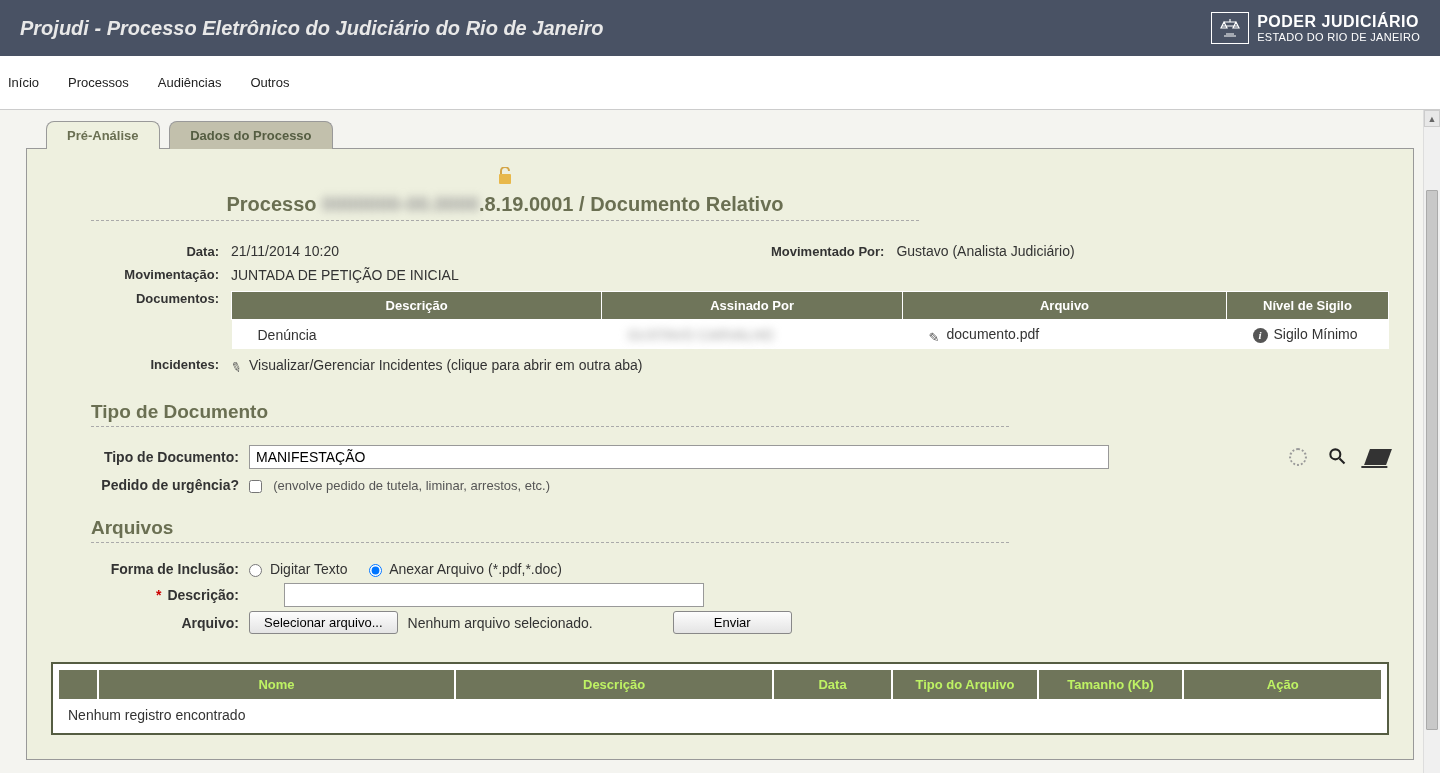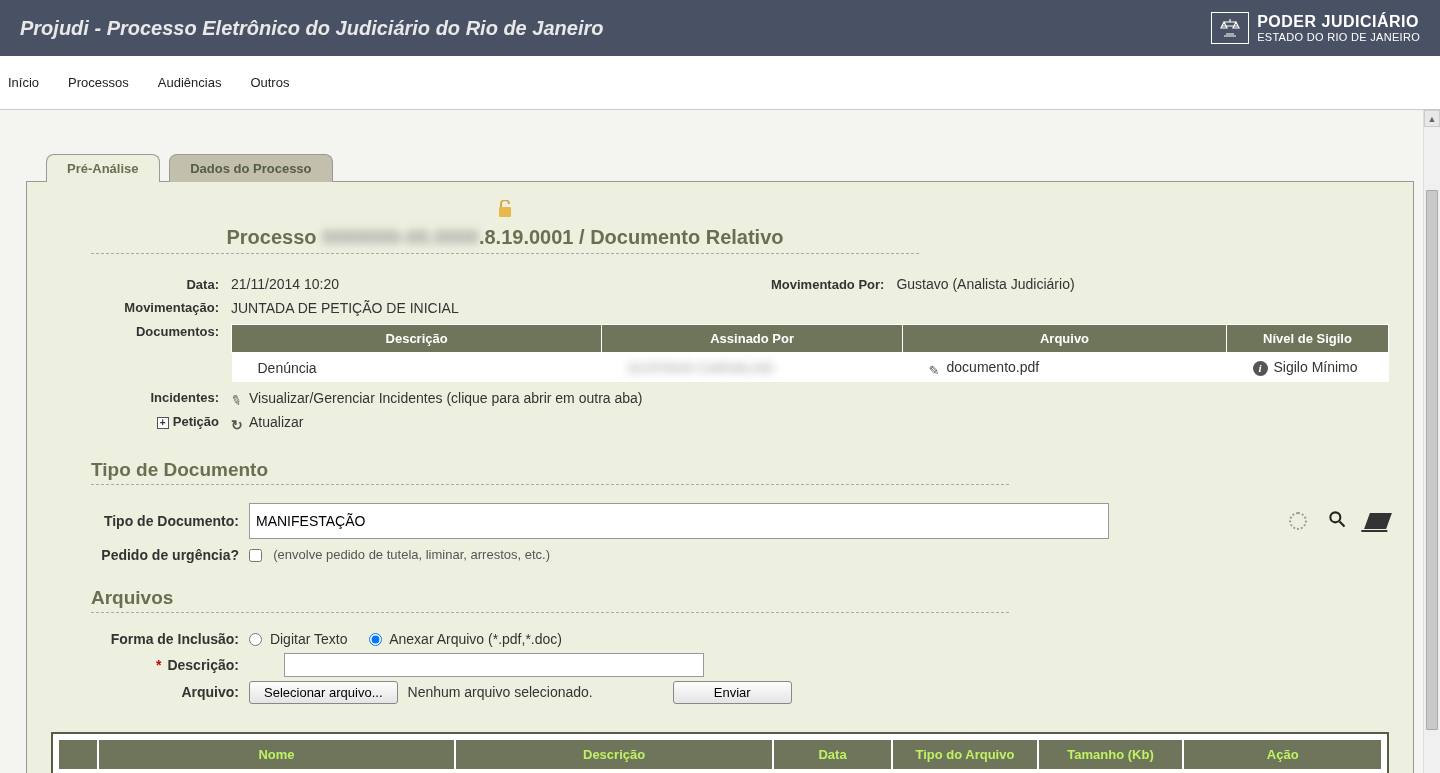"Pré-Análise" .tab { margin-top: 33px -> none }
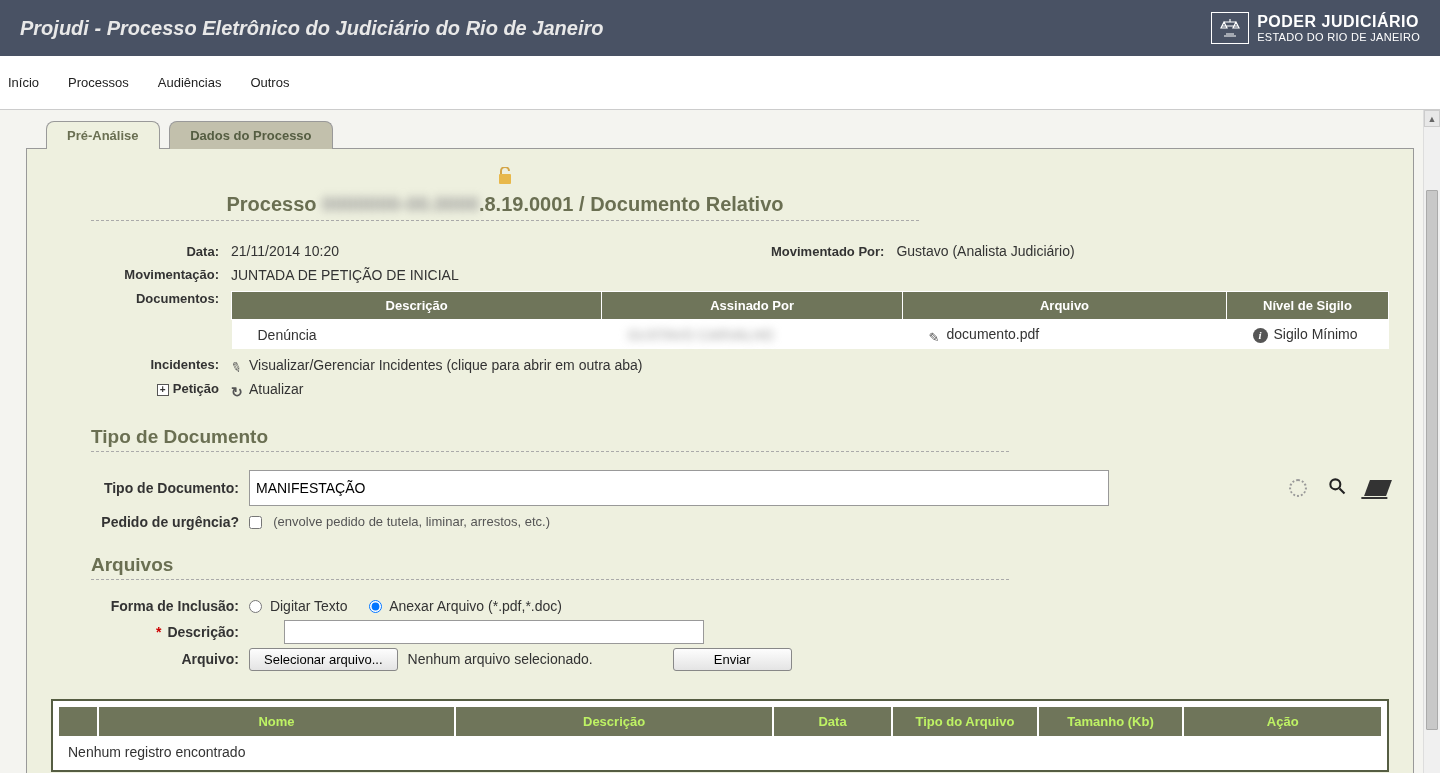"+ Petição" div.form-row { html: <div> <div><span>+</span><span>Petição</span></div> <div><span></span><span>Atualizar</span></div> </div> -> none }
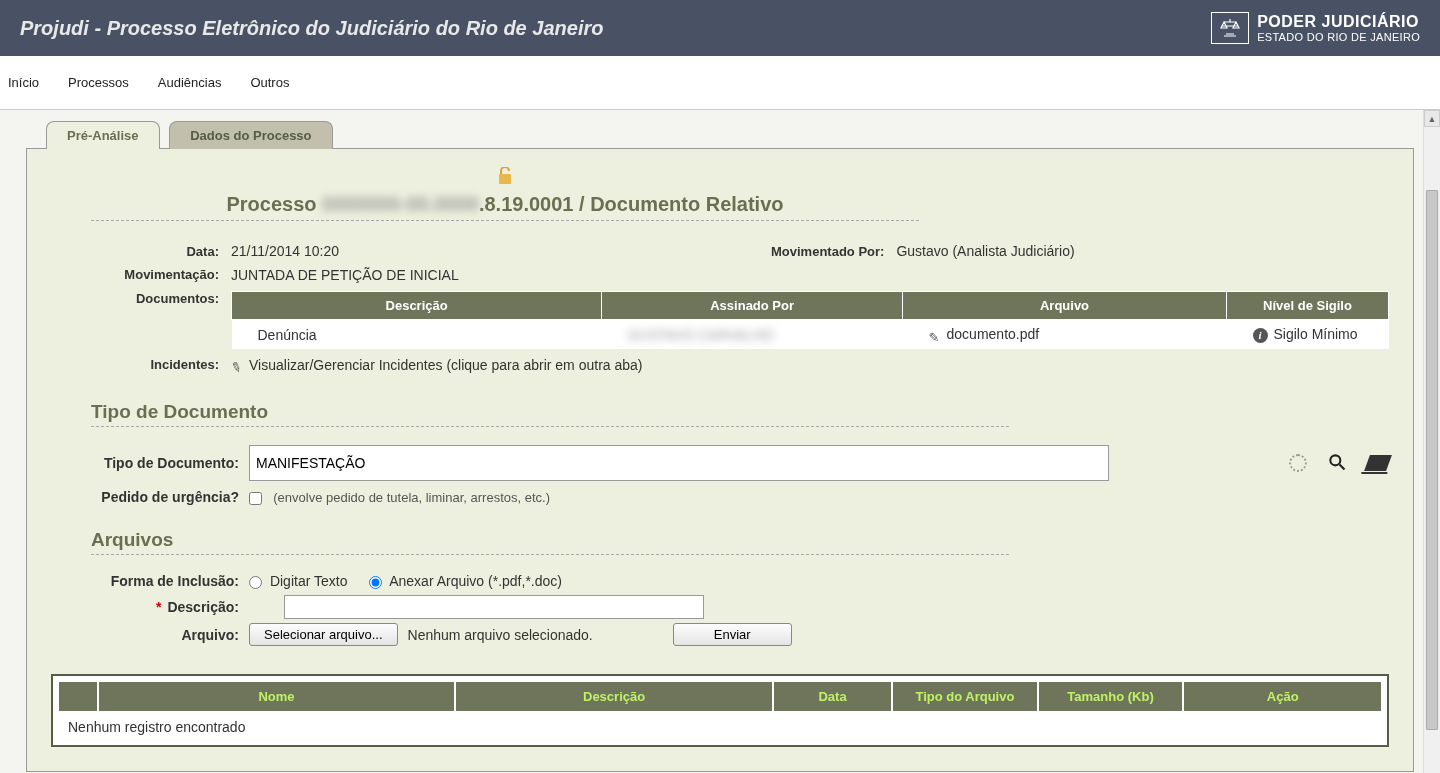"MANIFESTAÇÃO" .td-input input[type=text] { padding: 9px 6px -> 3px 6px }
